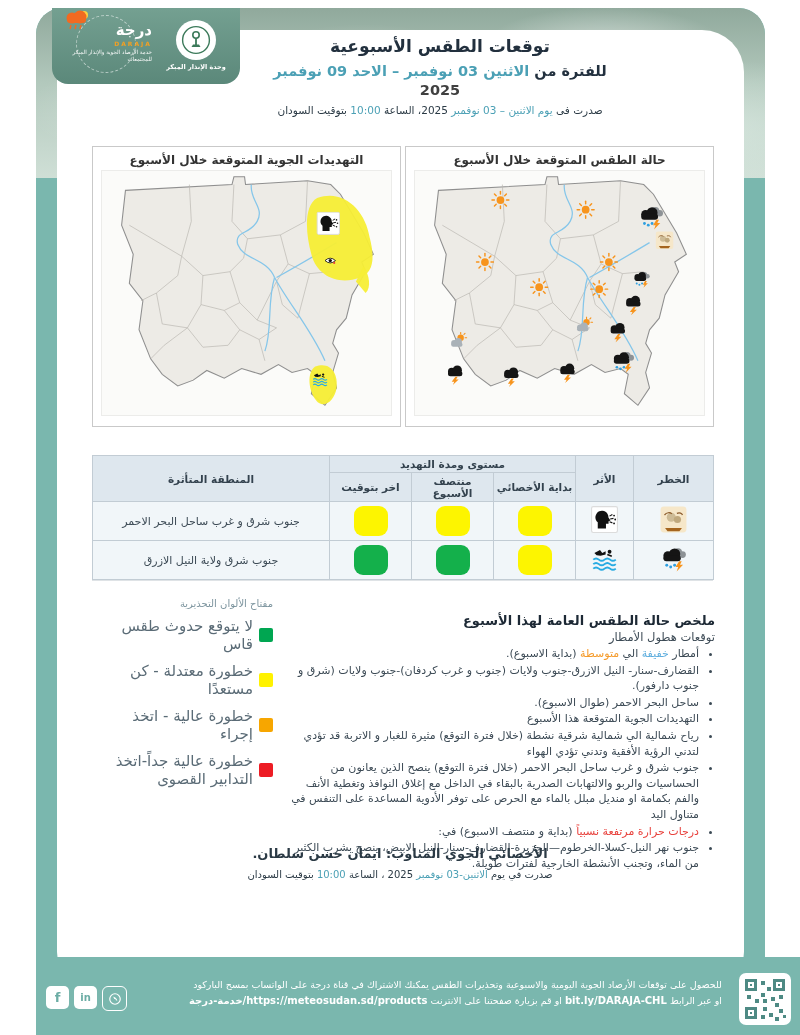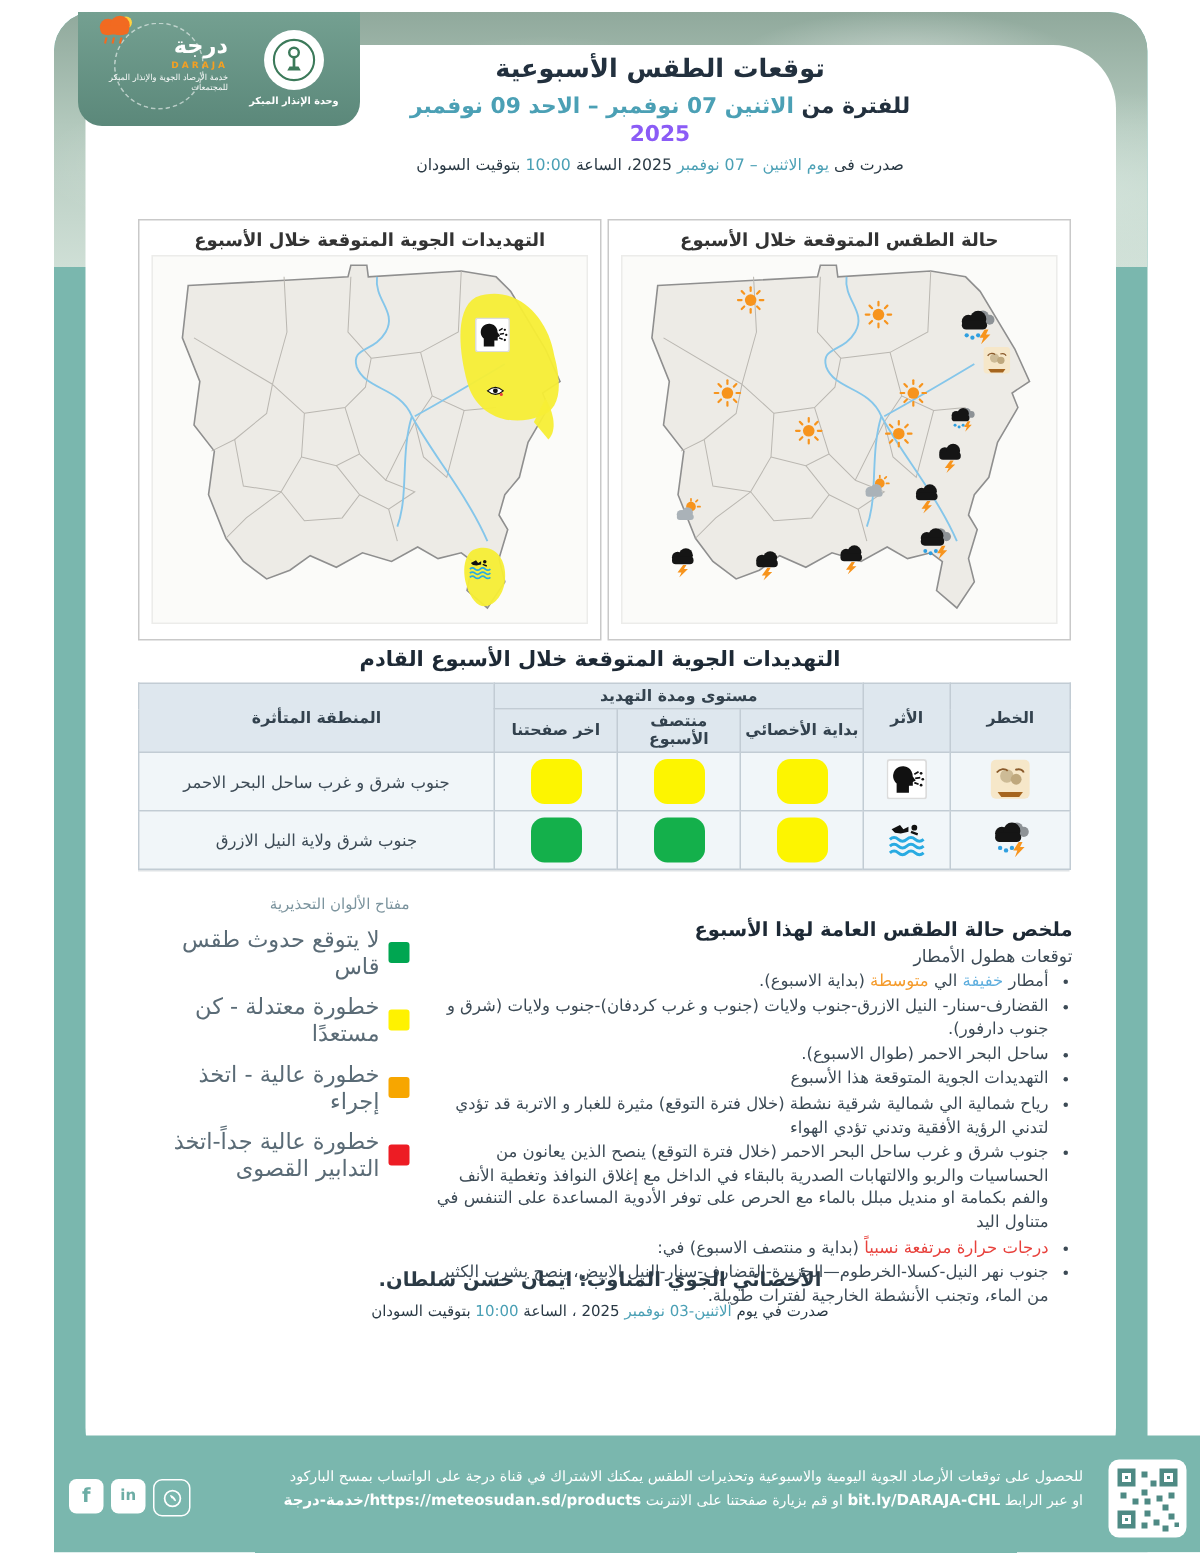"الاثنين 07 نوفمبر – الاحد" span.hl { text: 07 -> 03 }
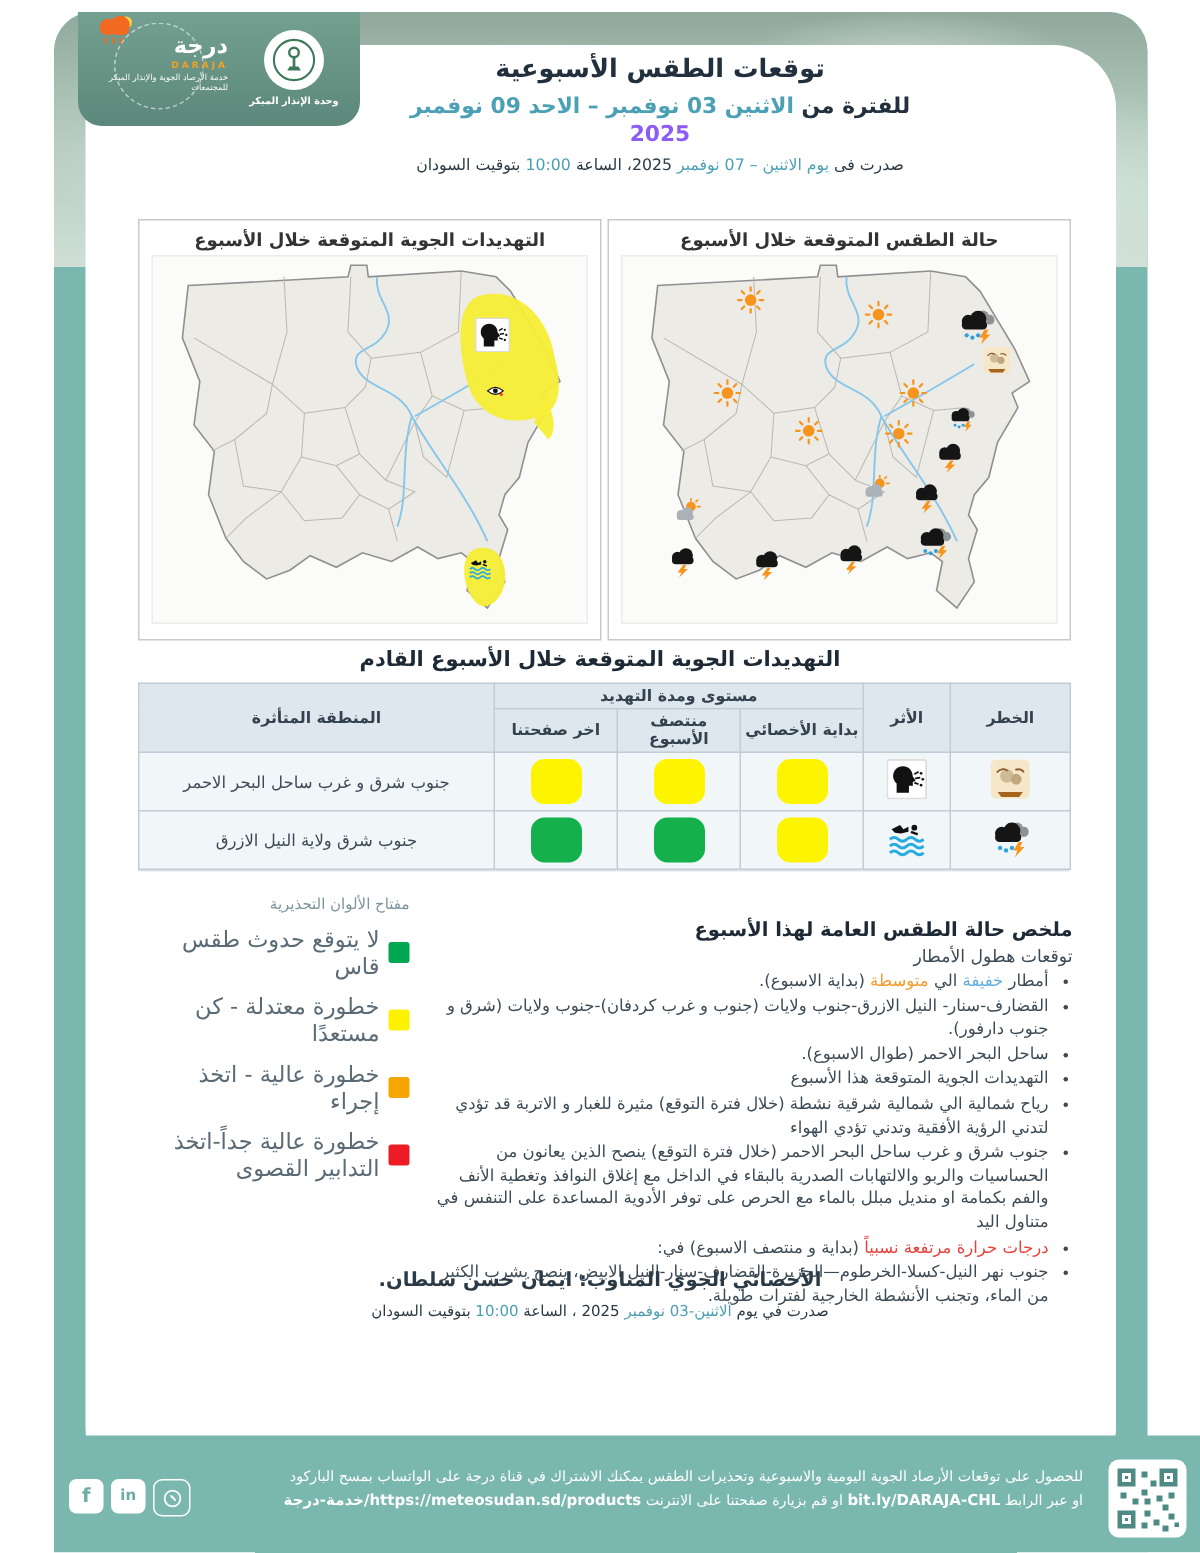"2025" .hdr .t3 { color: #8b5cf6 -> #404040 }
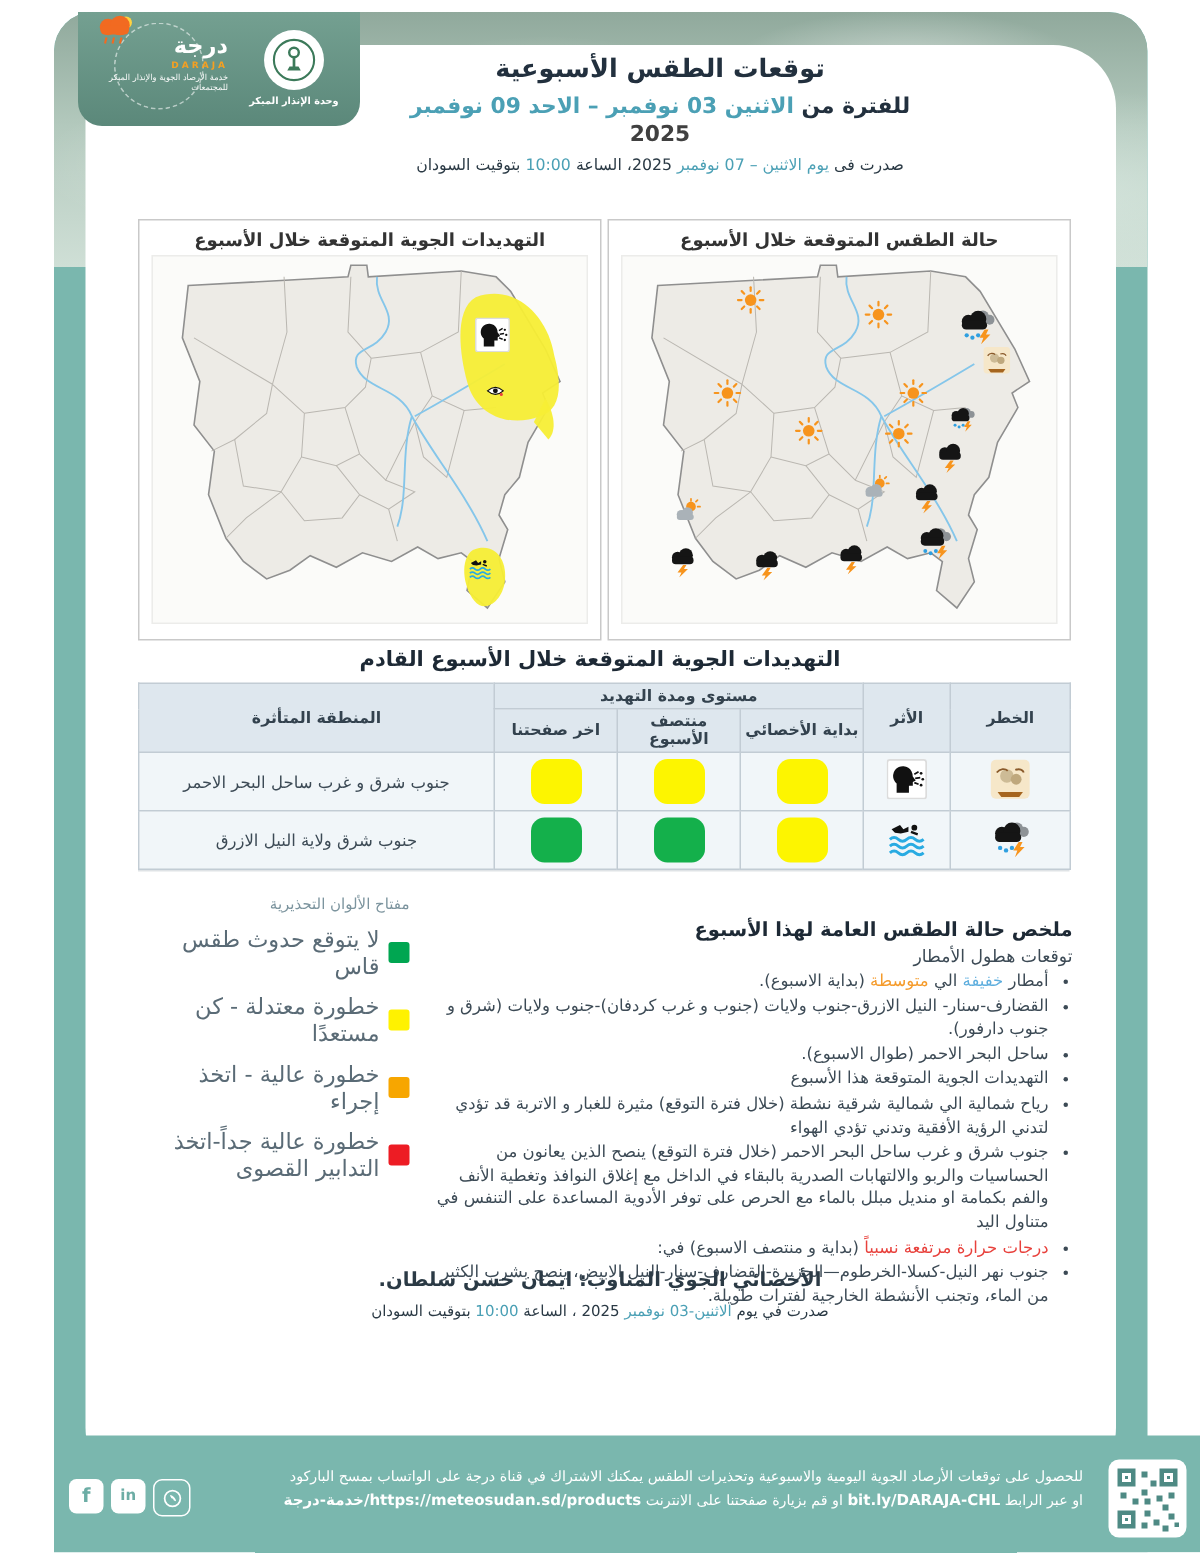"يوم الاثنين – 07 نوفمبر" span.hl { text: 07 -> 03 }
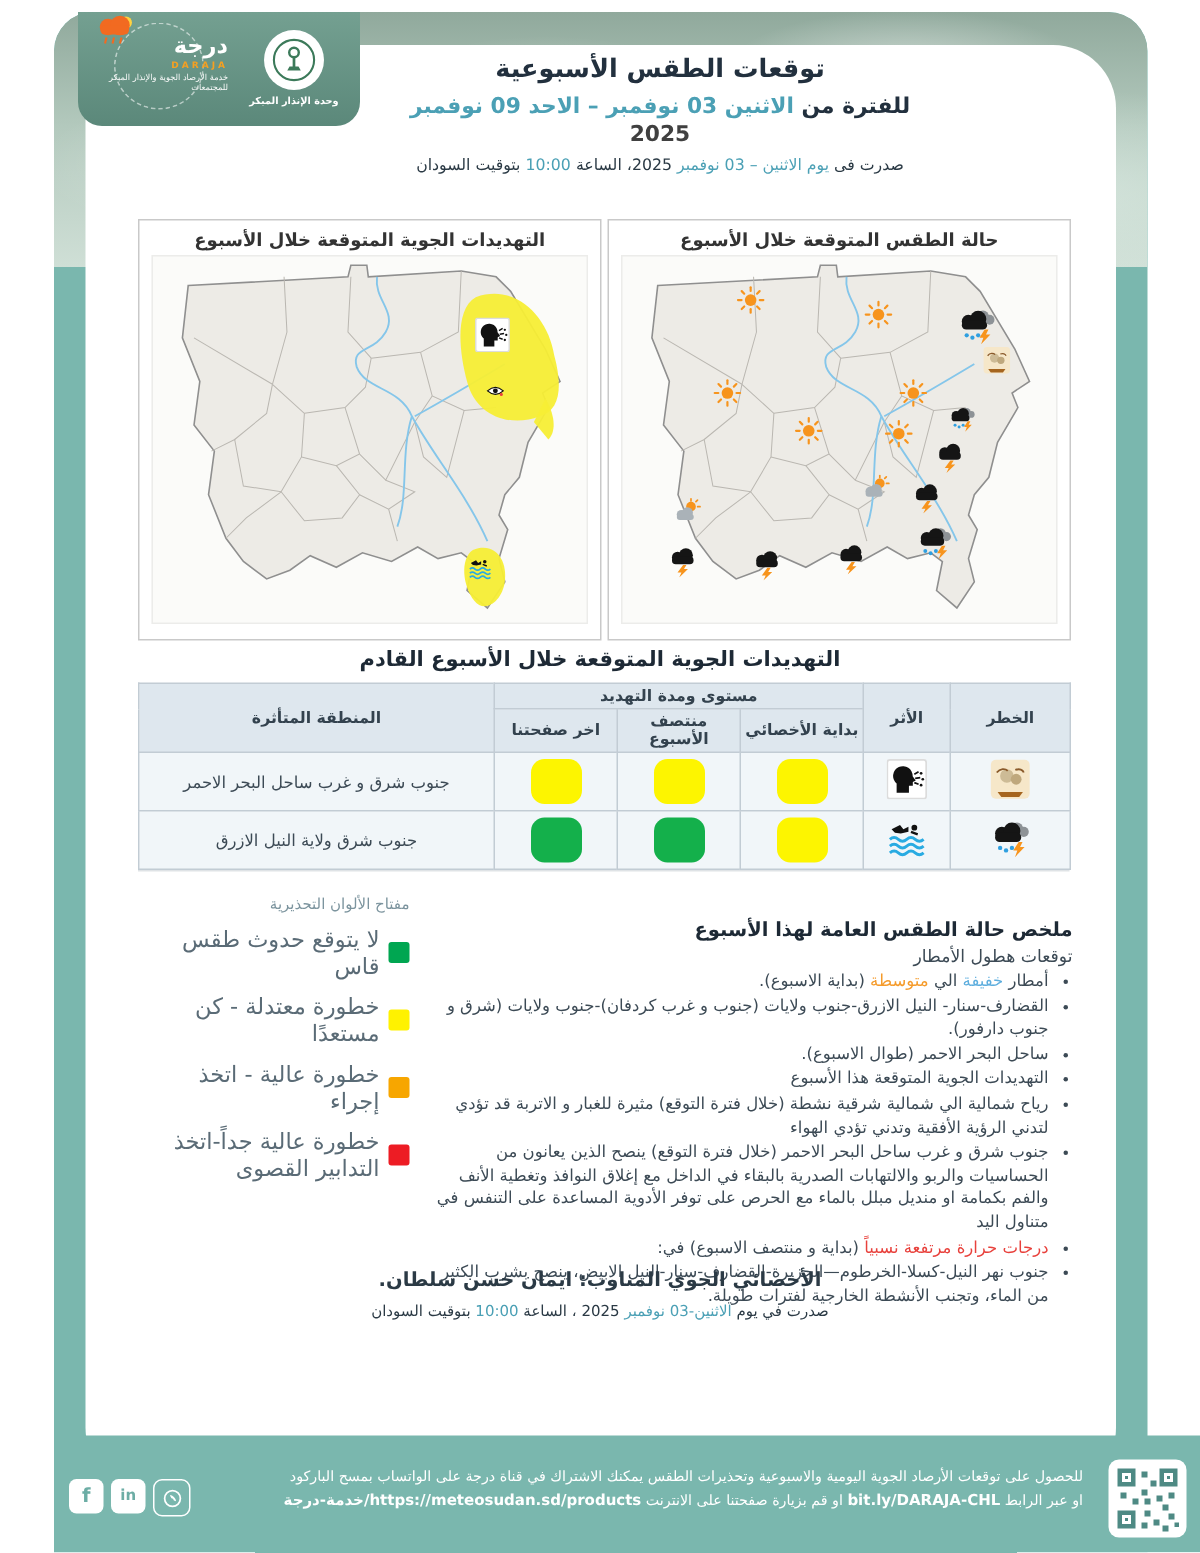"التهديدات الجوية المتوقعة خلال الأسبوع القادم" div.sec-title { html: <div>التهديدات الجوية المتوقعة خلال الأسبوع القادم</div> -> none }
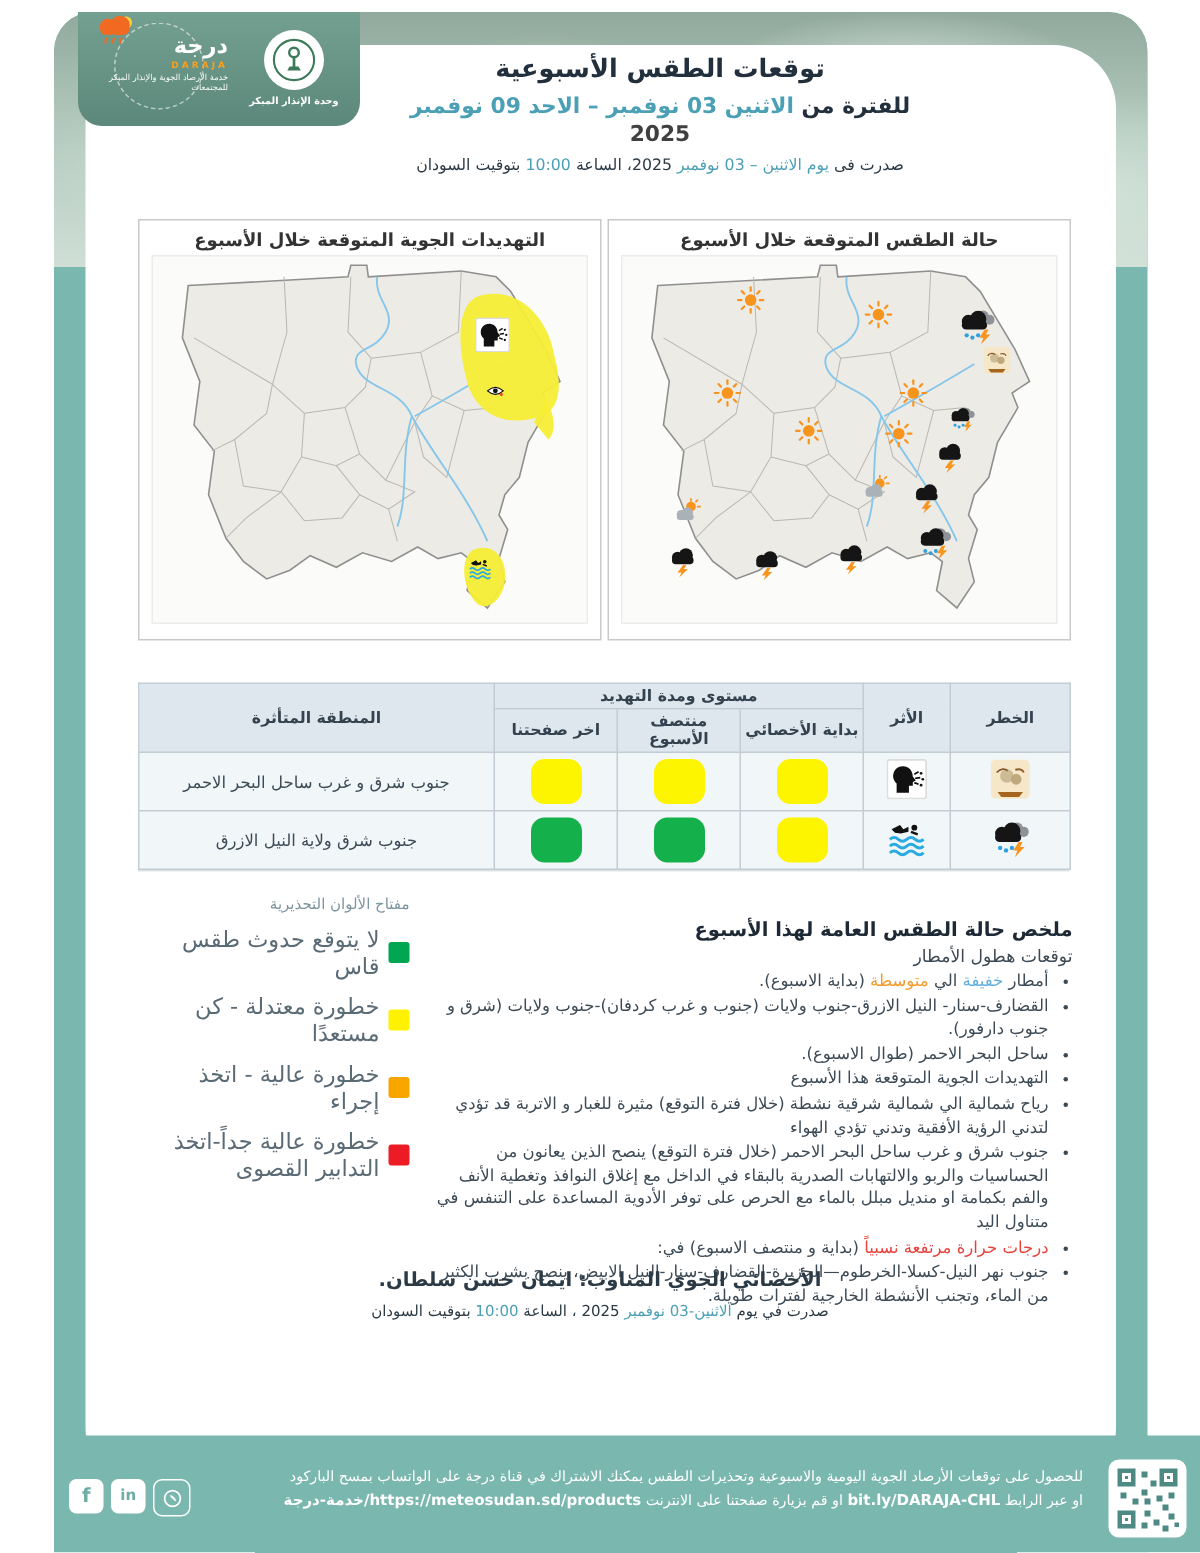"اخر صفحتنا" th { text: صفحتنا -> بتوقيت }
